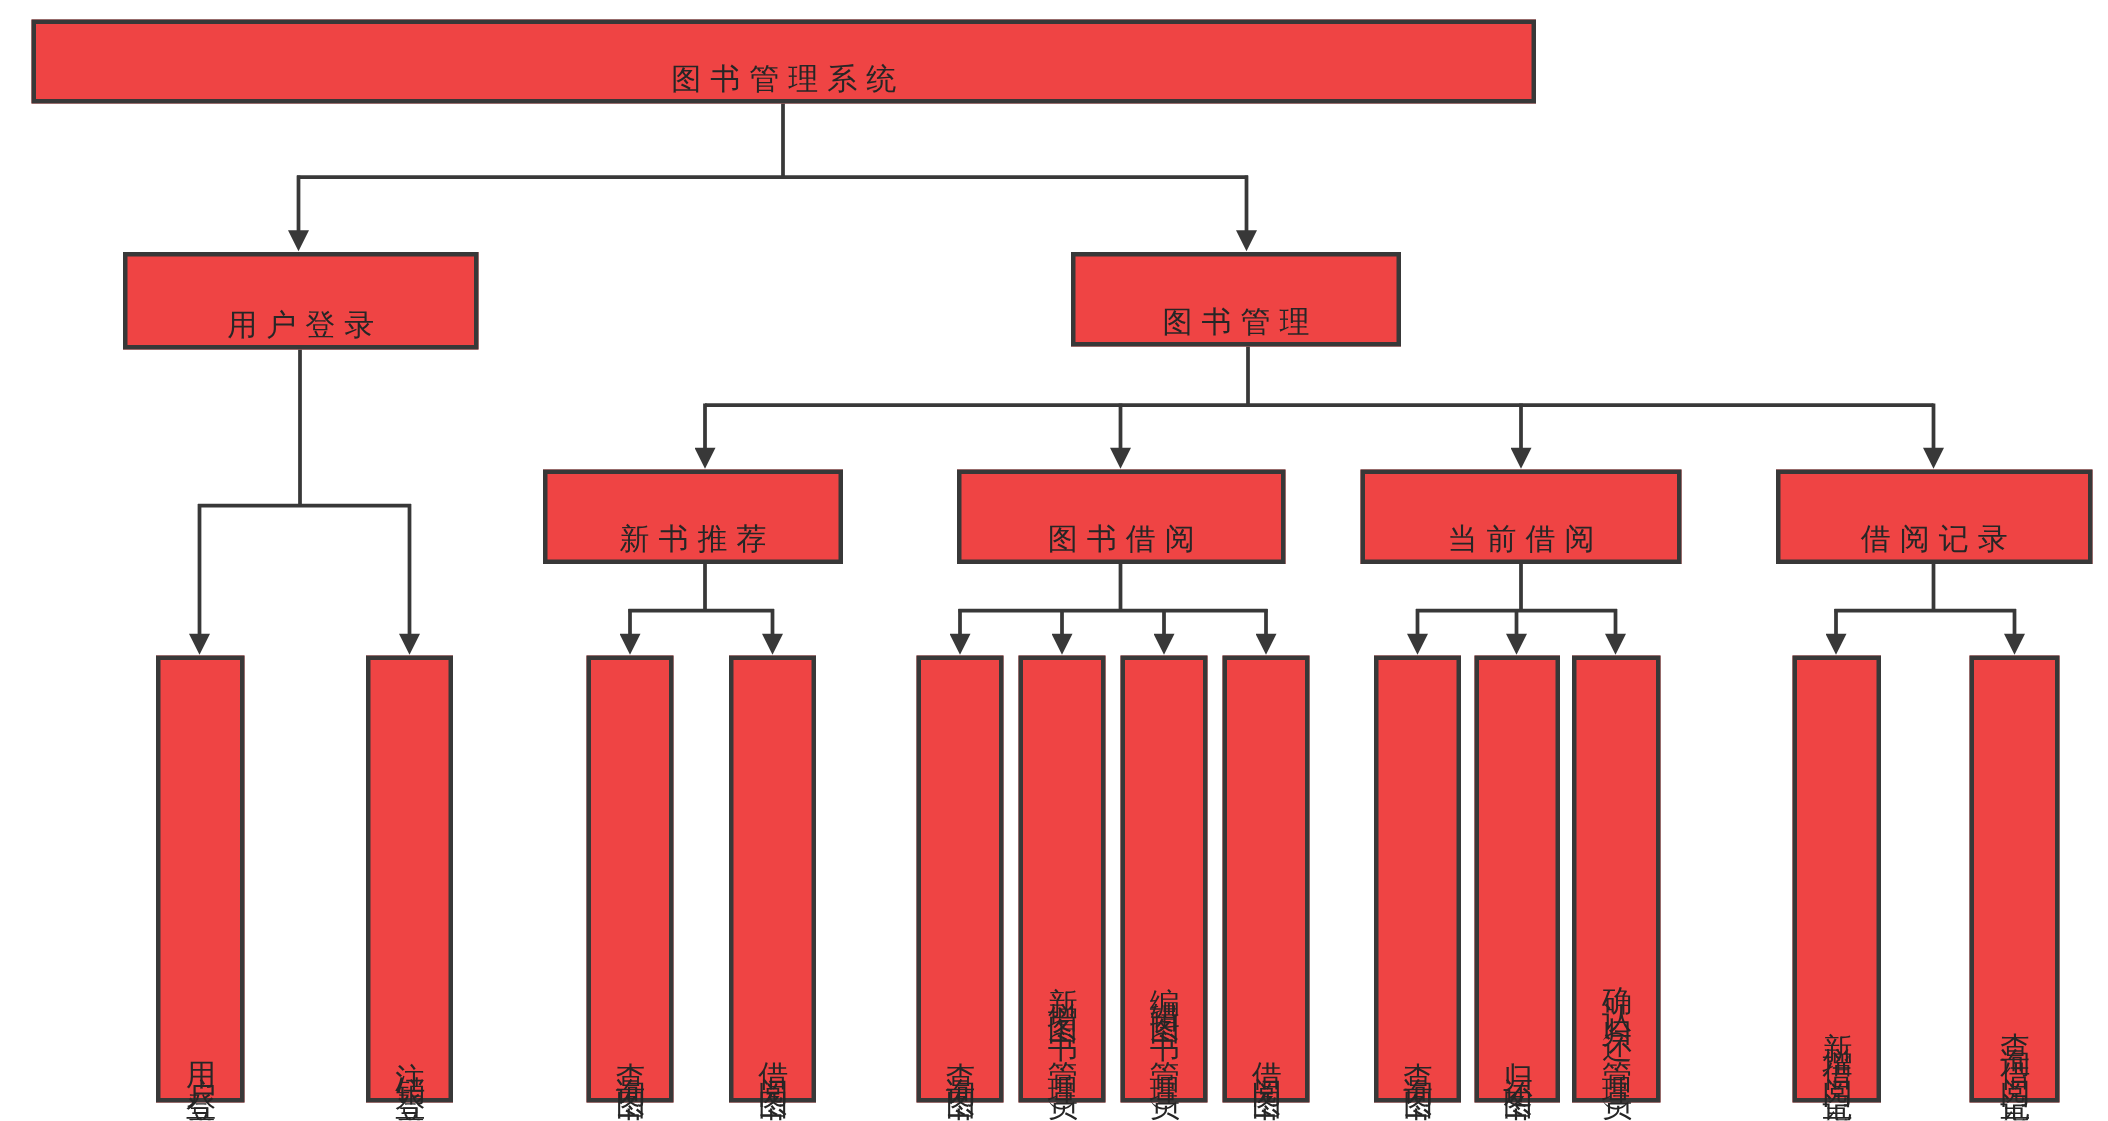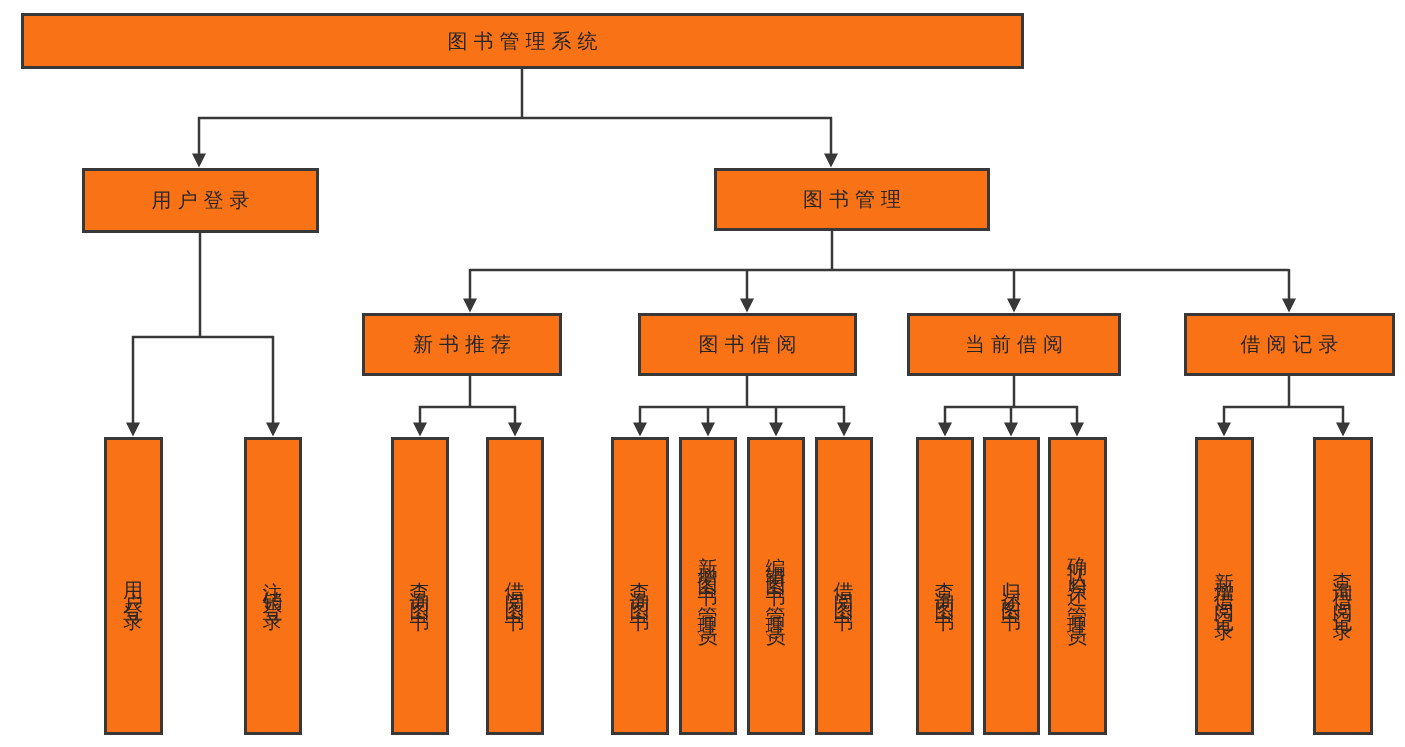"图书管理系统" .node { align-items: center -> flex-end; background: #f97316 -> #ef4444 }
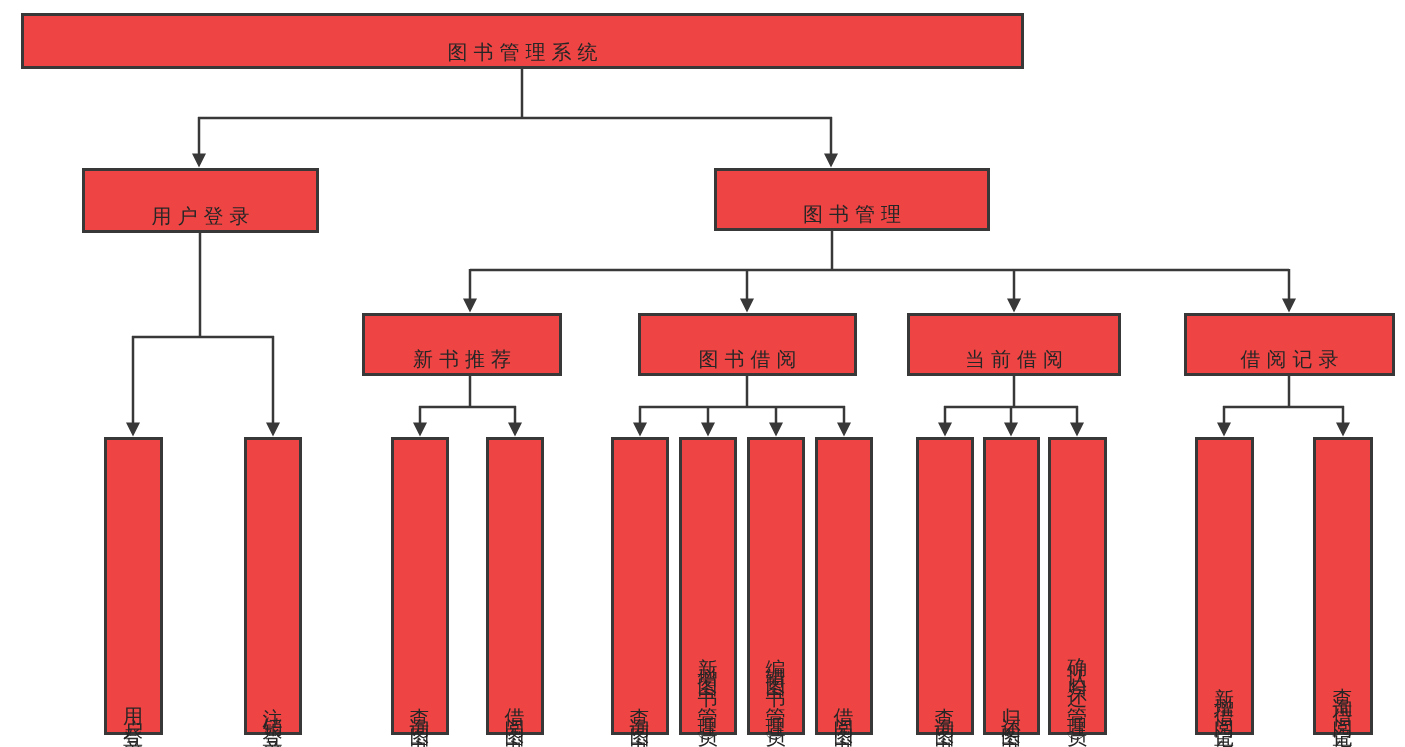"图书管理" div.node { width: 276px -> 220px }
